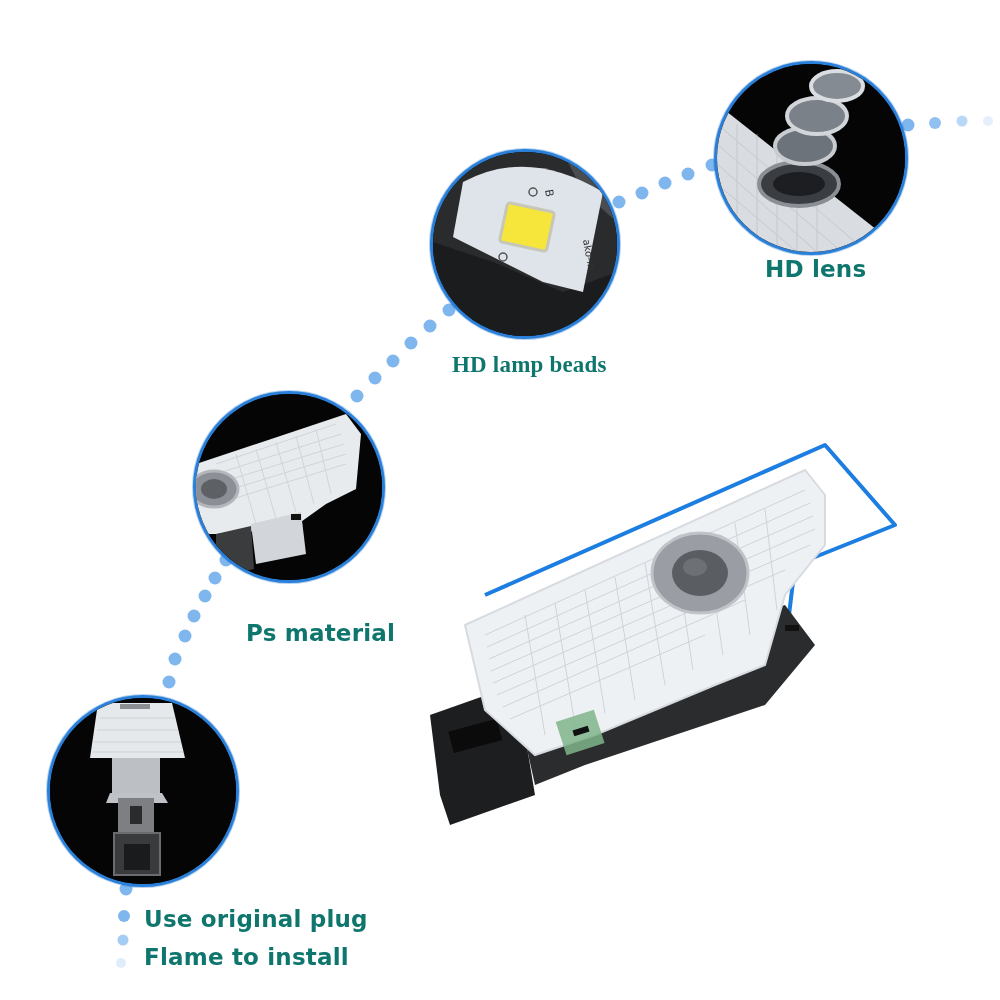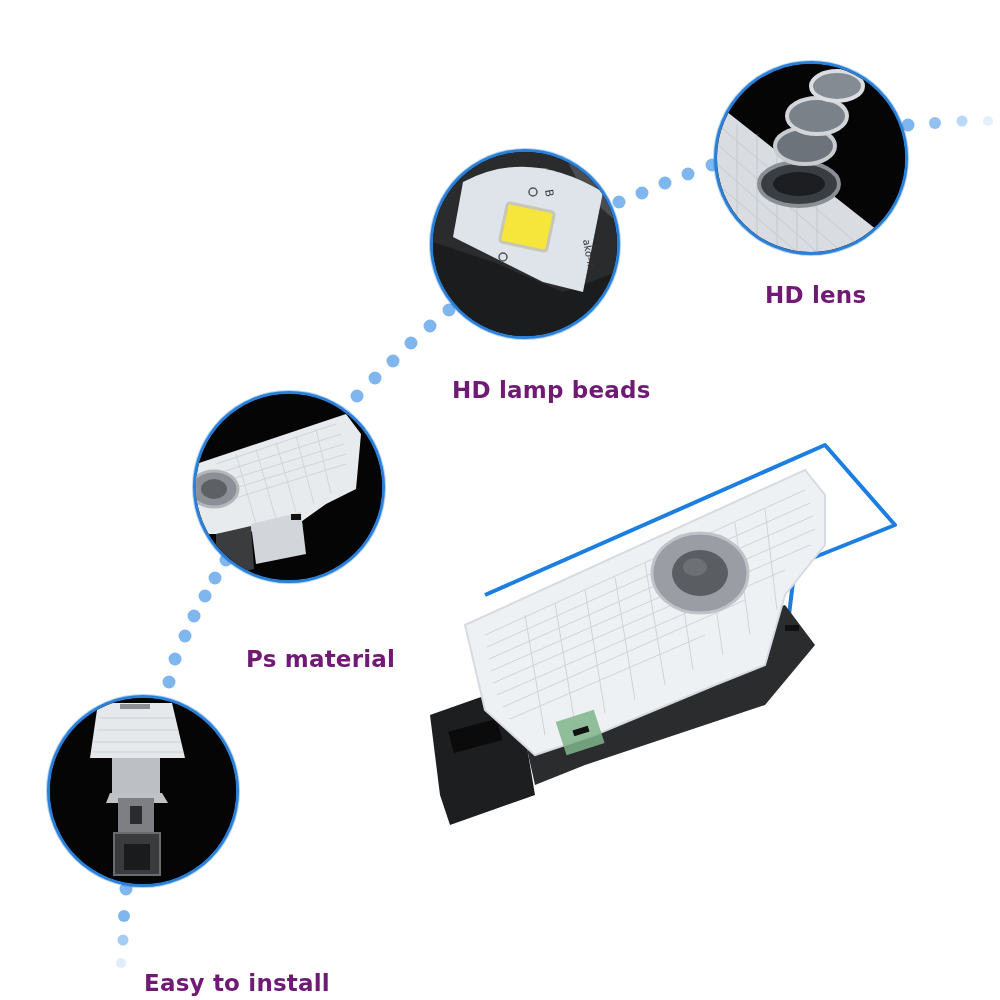"HD lens" .label { color: #701a75 -> #0f766e; margin-top: 26px -> none }
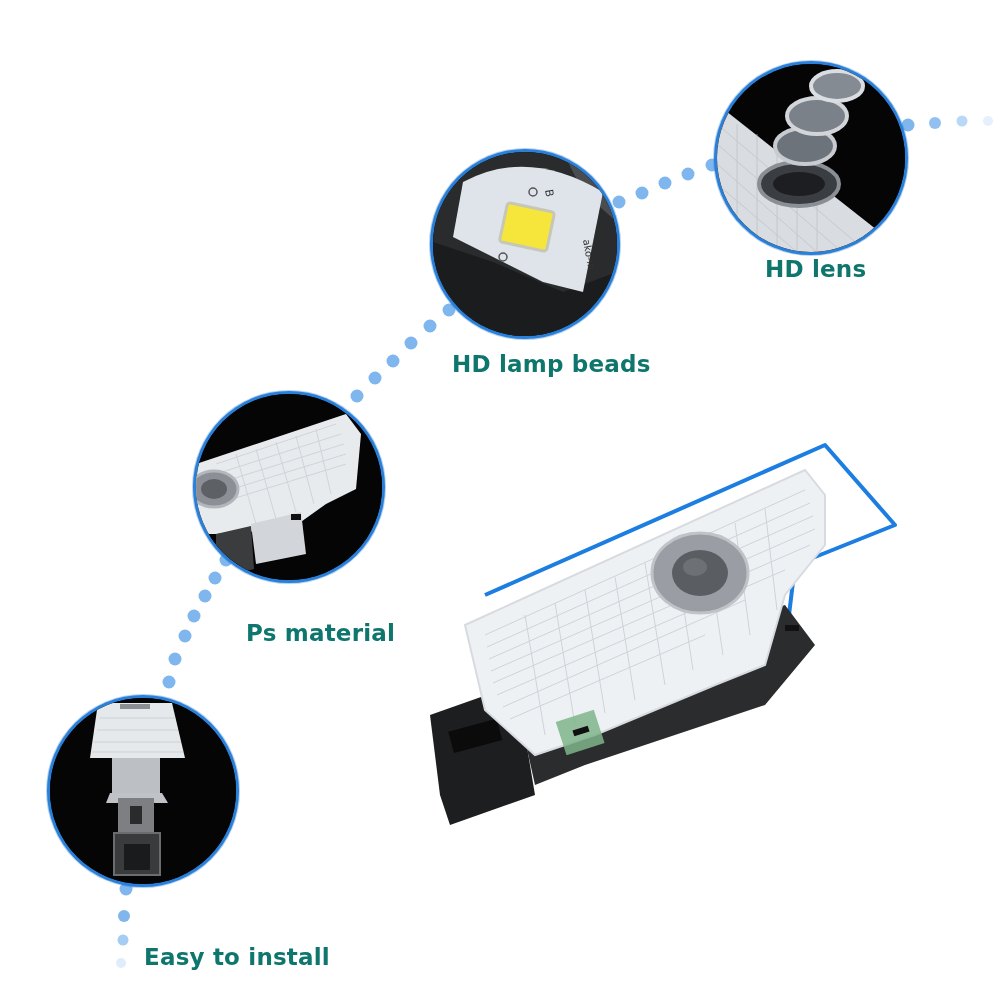"HD lamp beads" div.label { font-family: none -> Liberation Serif, serif }
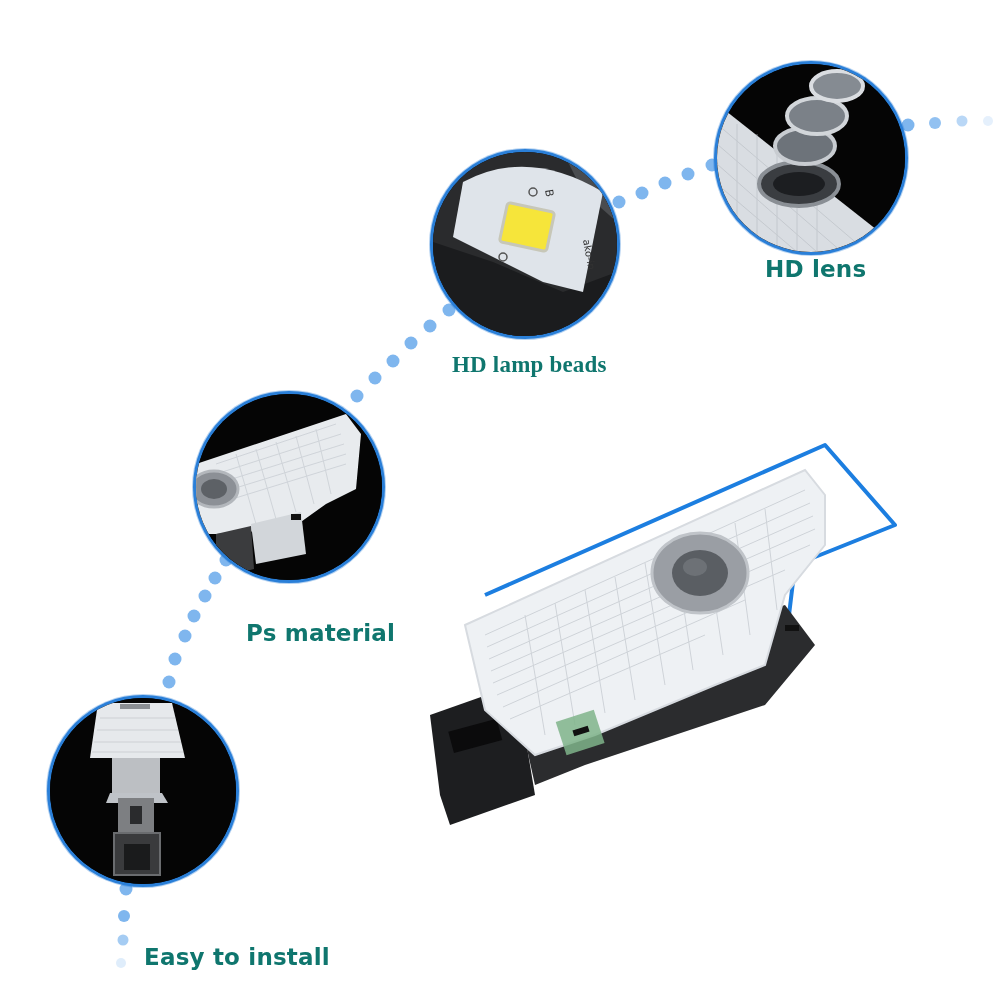"Use original plug" div.label { html: none -> <div>Use original plug</div> }
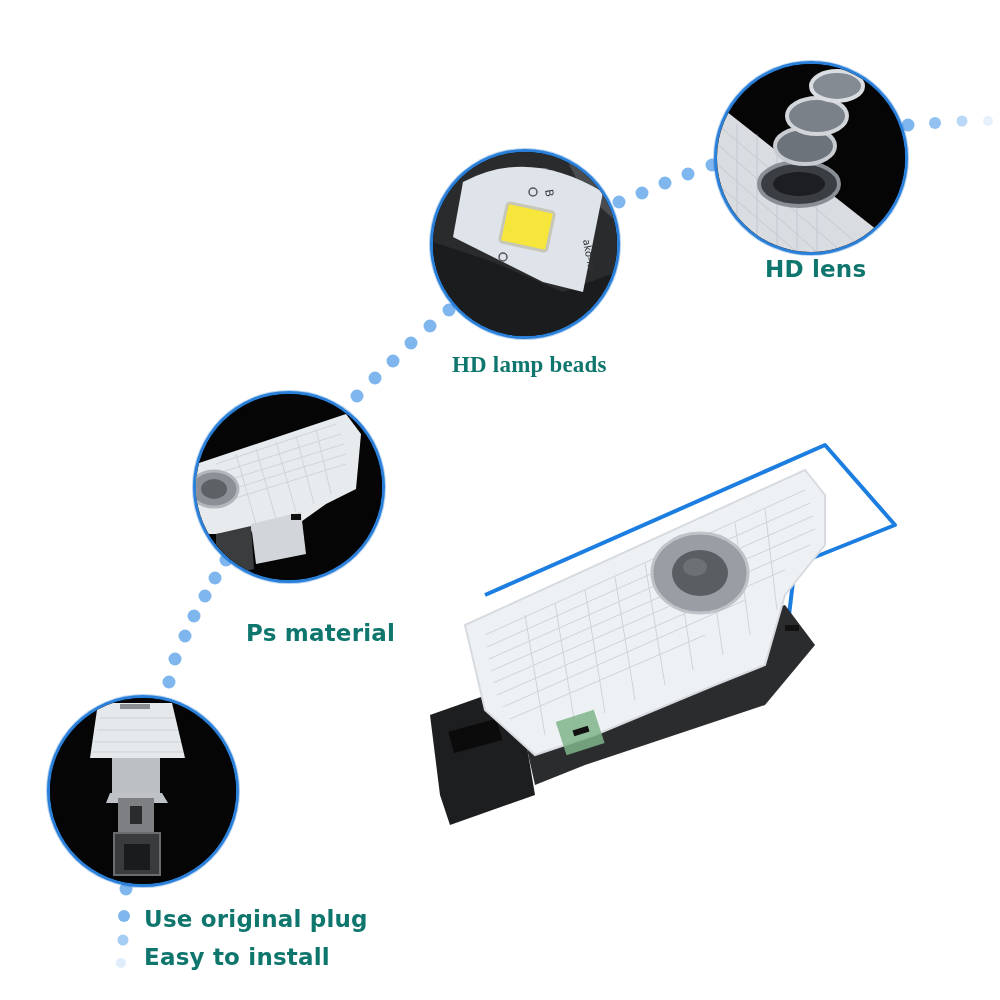"Easy to install" div.label { text: Easy -> Flame }
